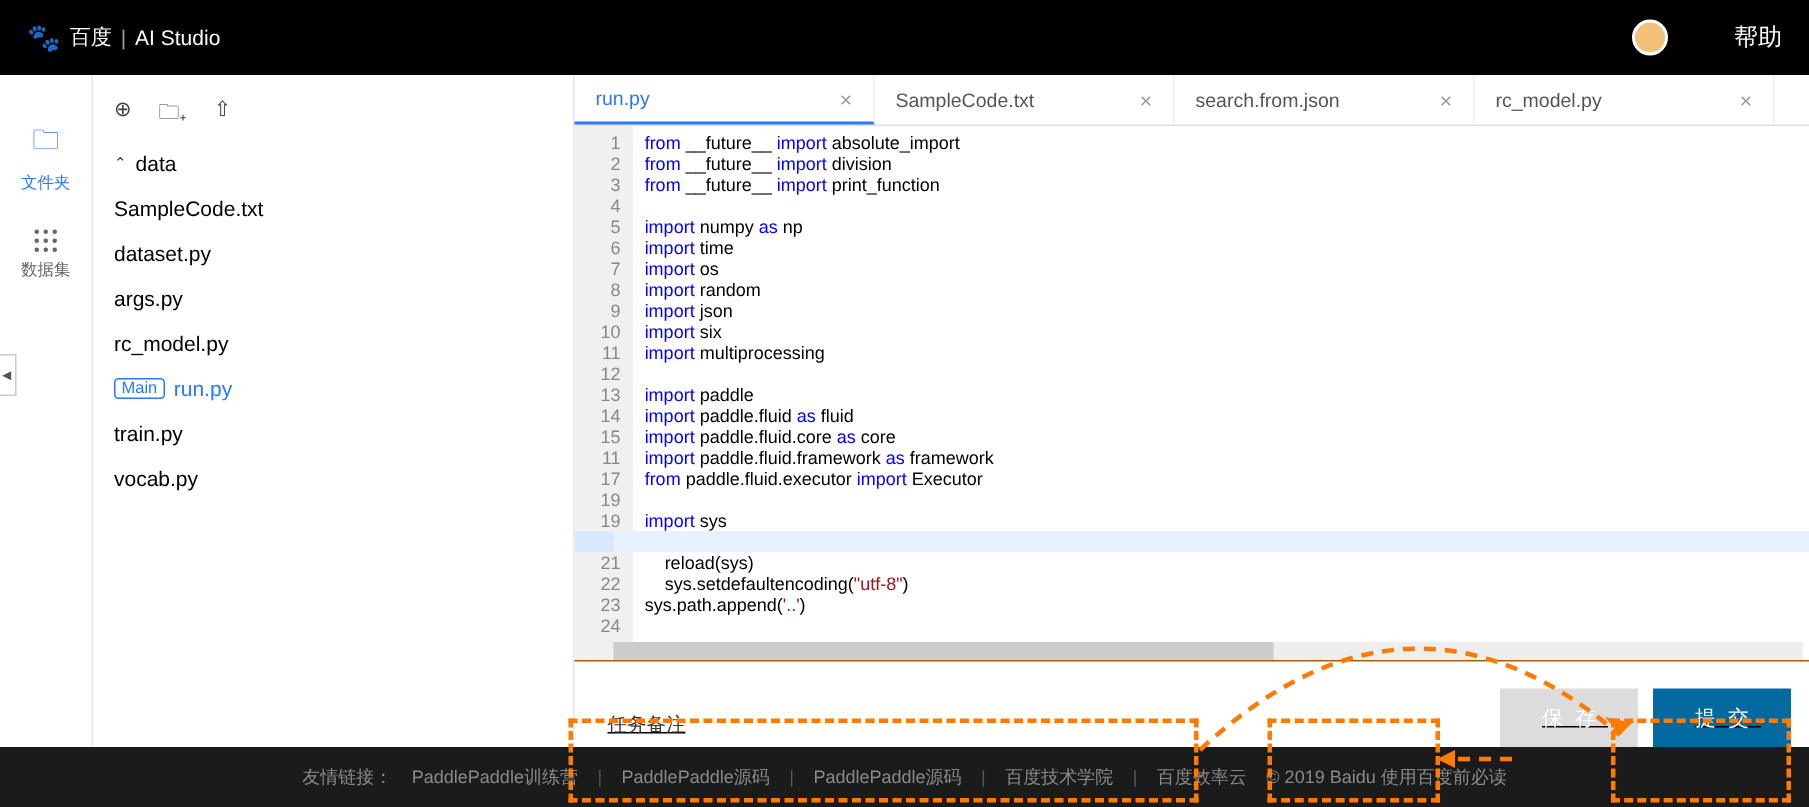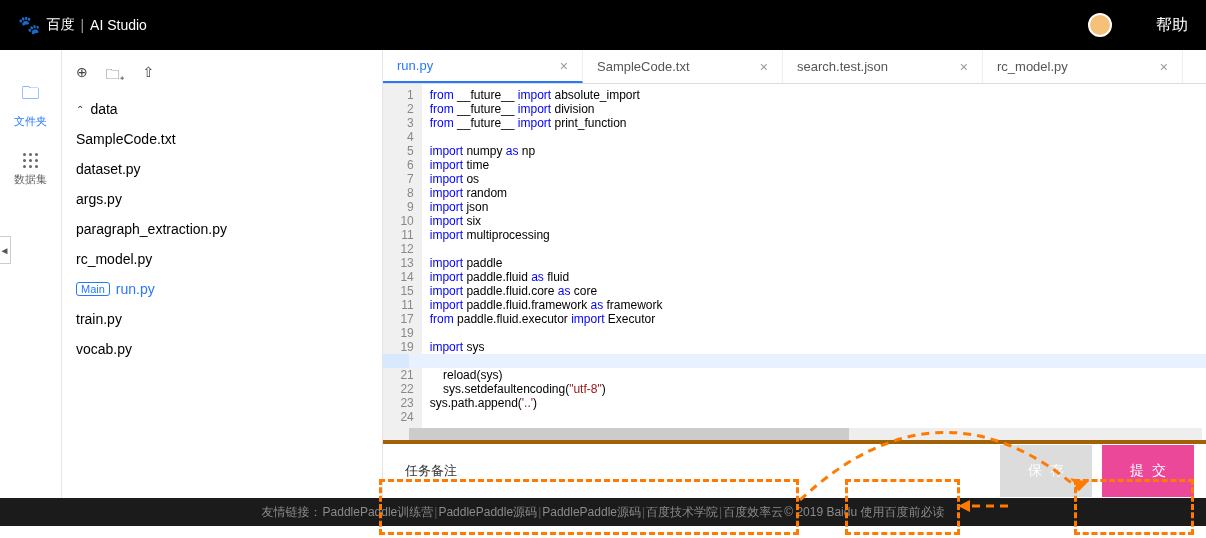"search.test.json" span { text: search.test.json -> search.from.json }
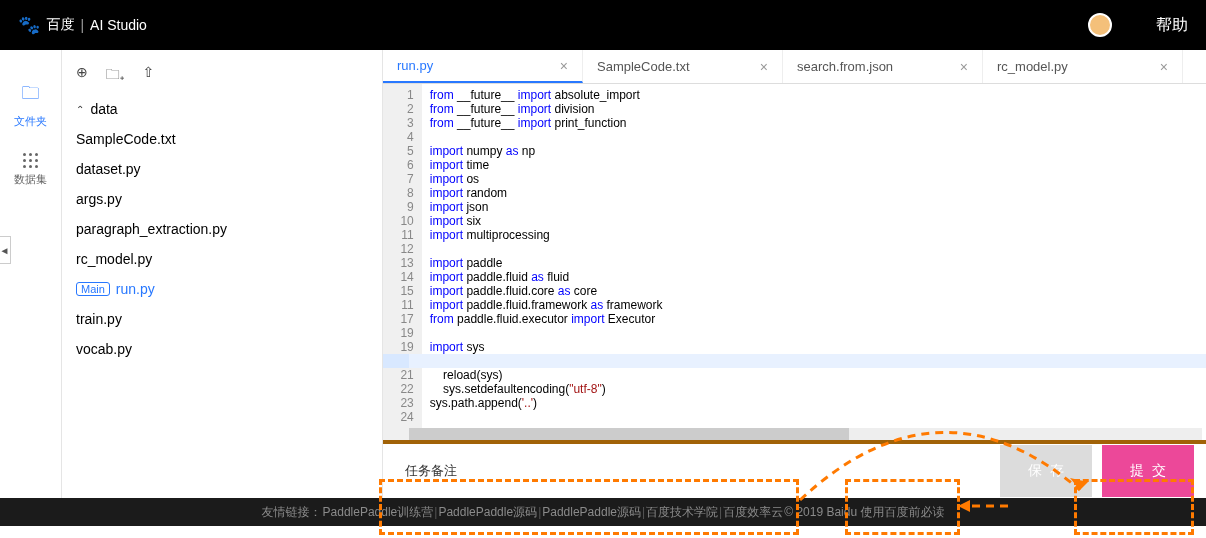"paragraph_extraction.py" div.tree-row { html: <div> <span>paragraph_extraction.py</span> </div> -> none }
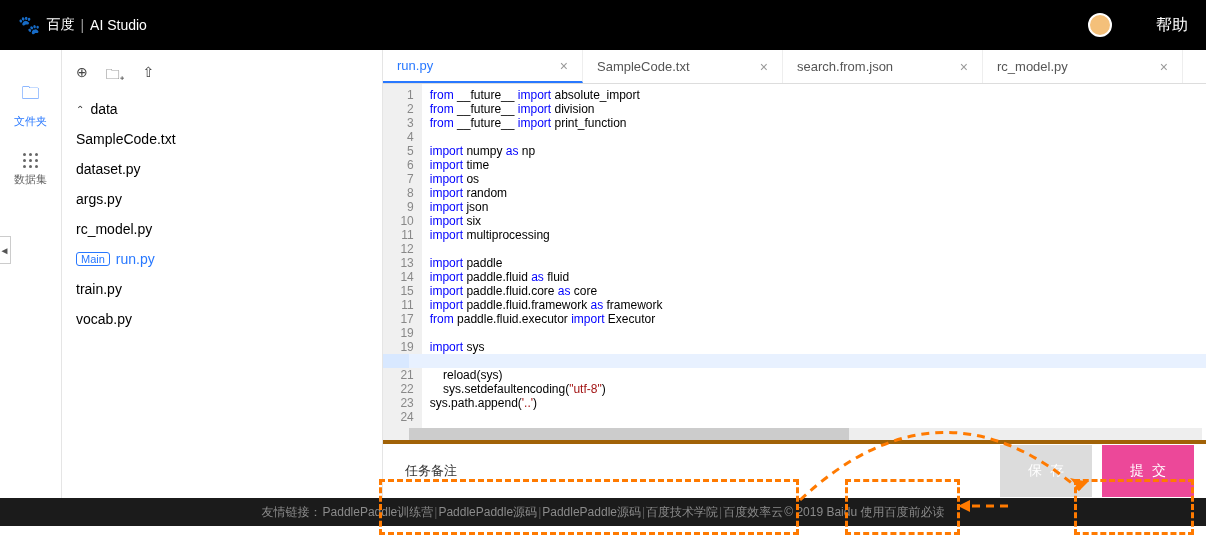"任务备注" .bottom-bar { align-items: center -> flex-end; border-top: 4px solid #a16207 -> 1px solid #a16207; text-decoration: none -> underline }
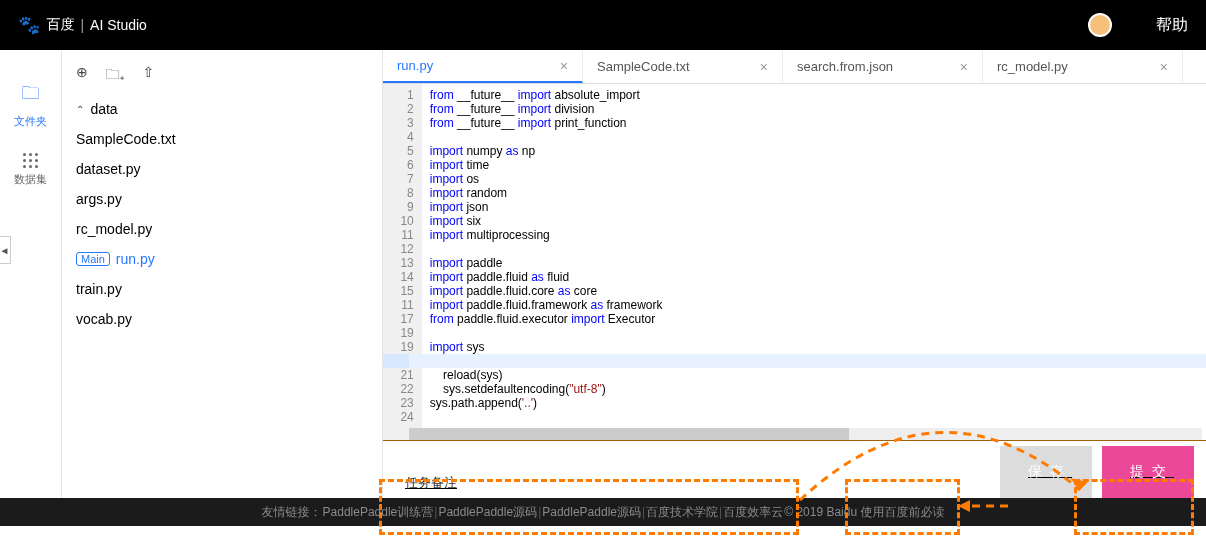"保存" .btn { height: 52px -> 39px }
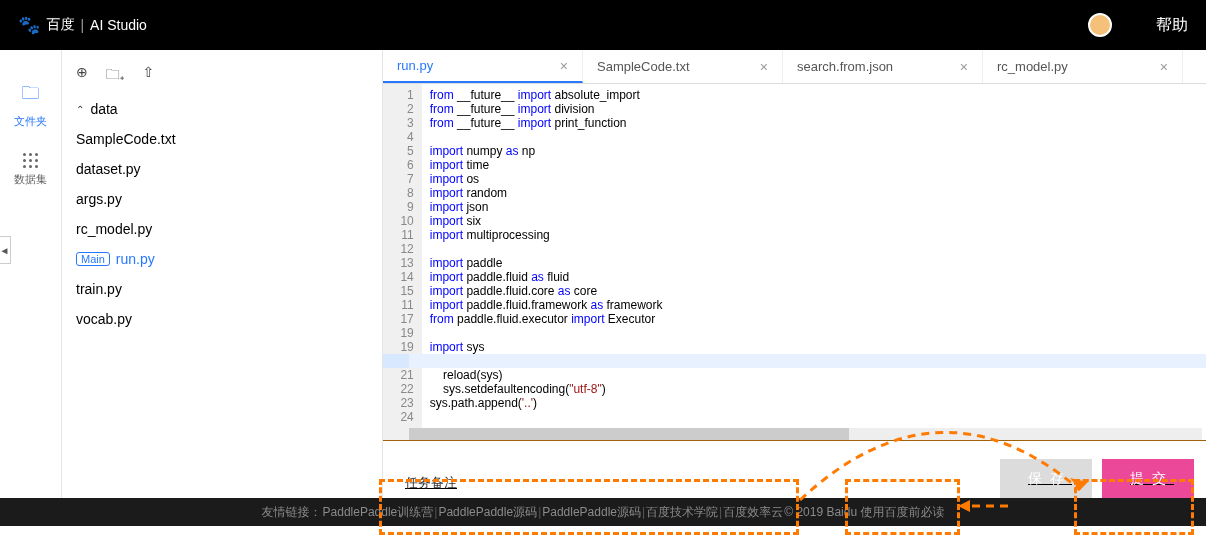"提交" .btn.submit { background: #ec4899 -> #0369a1 }
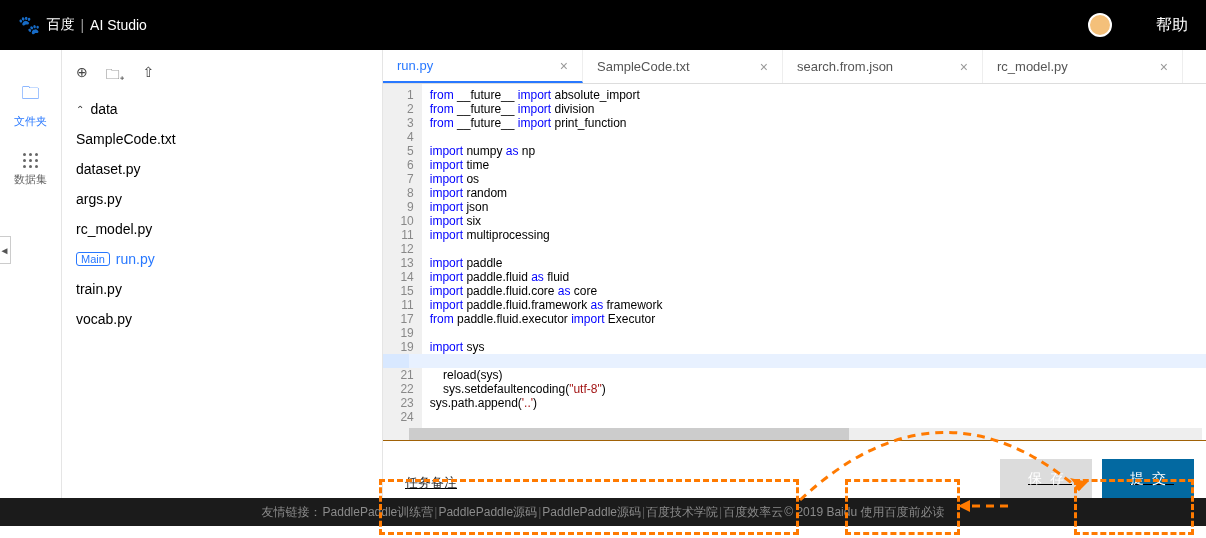"友情链接：" .footer { gap: 1px -> 13px; height: 28px -> 40px }
